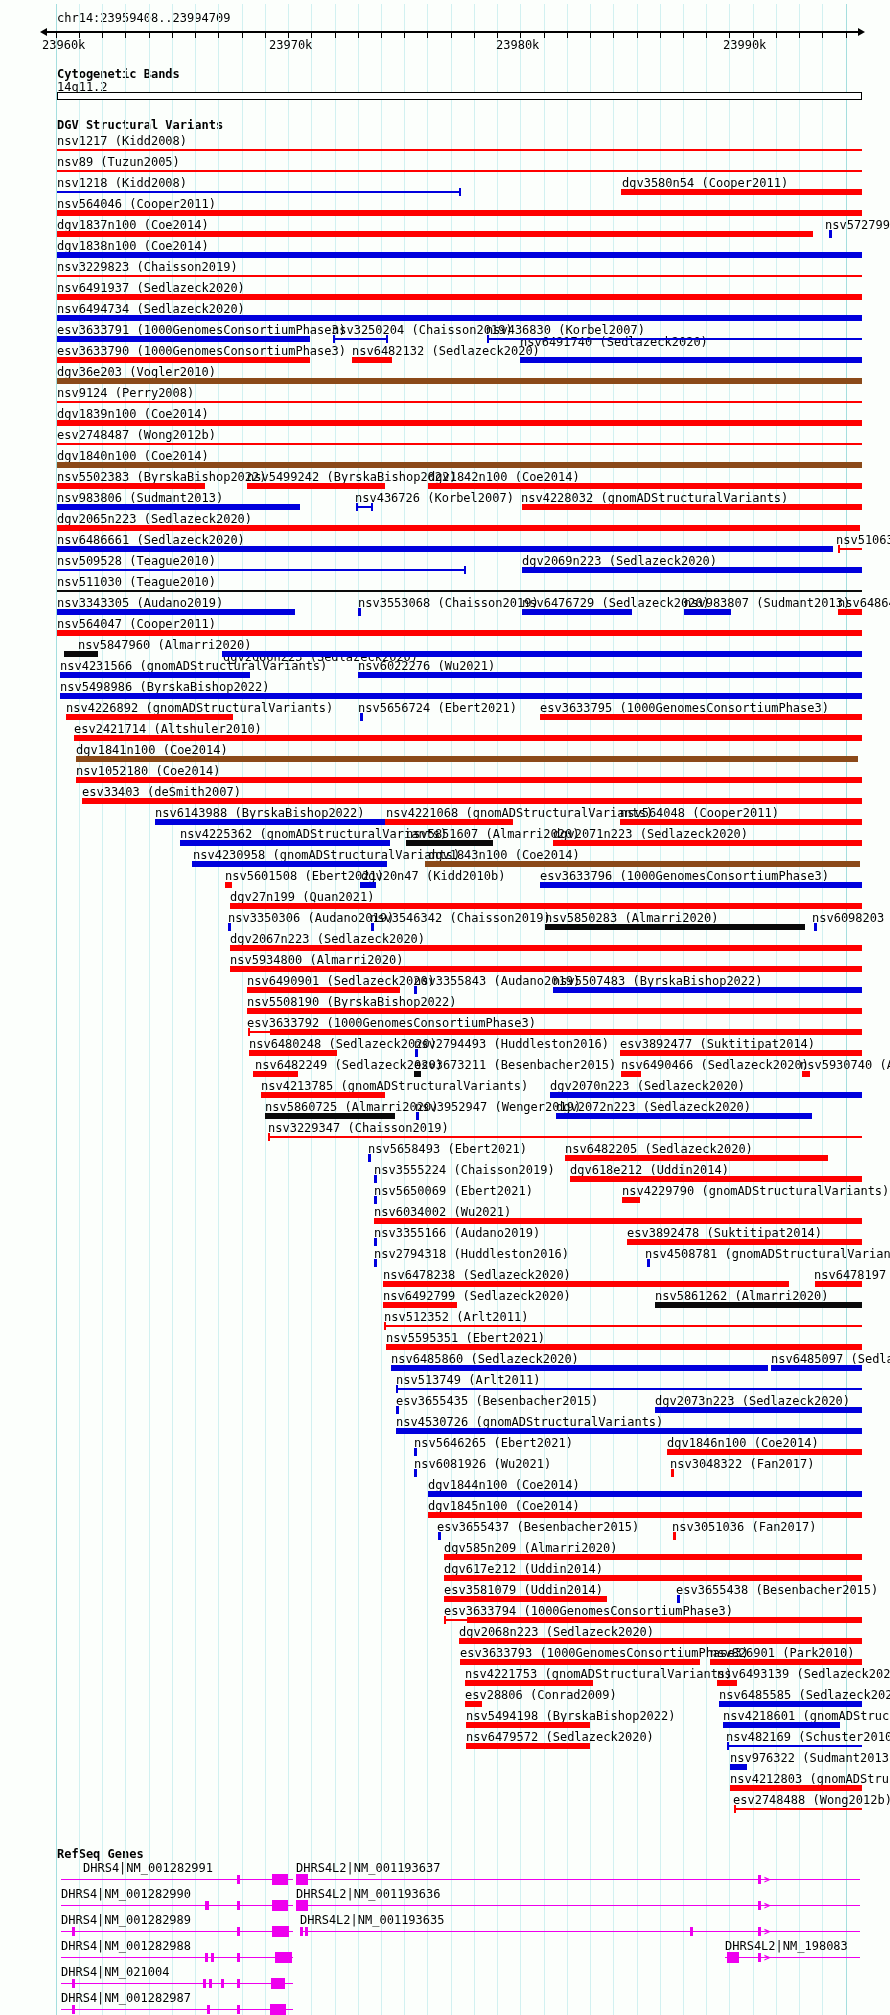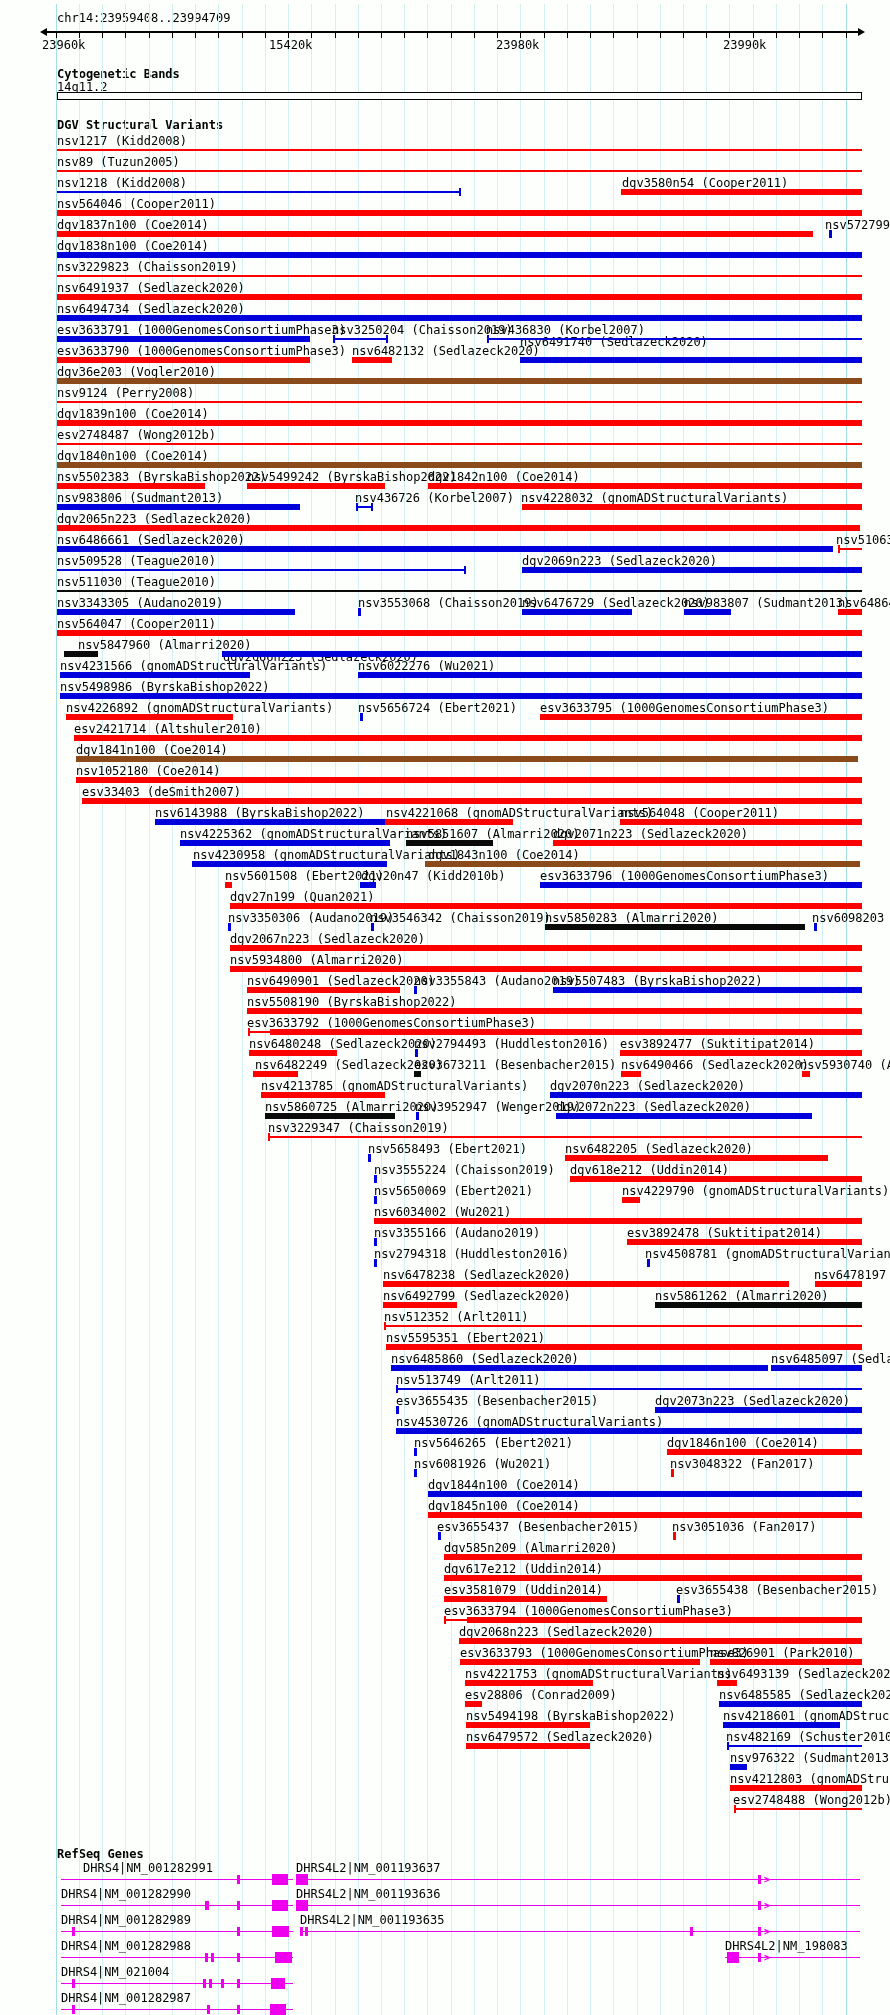"15420k" div.lbl { text: 15420k -> 23970k }
